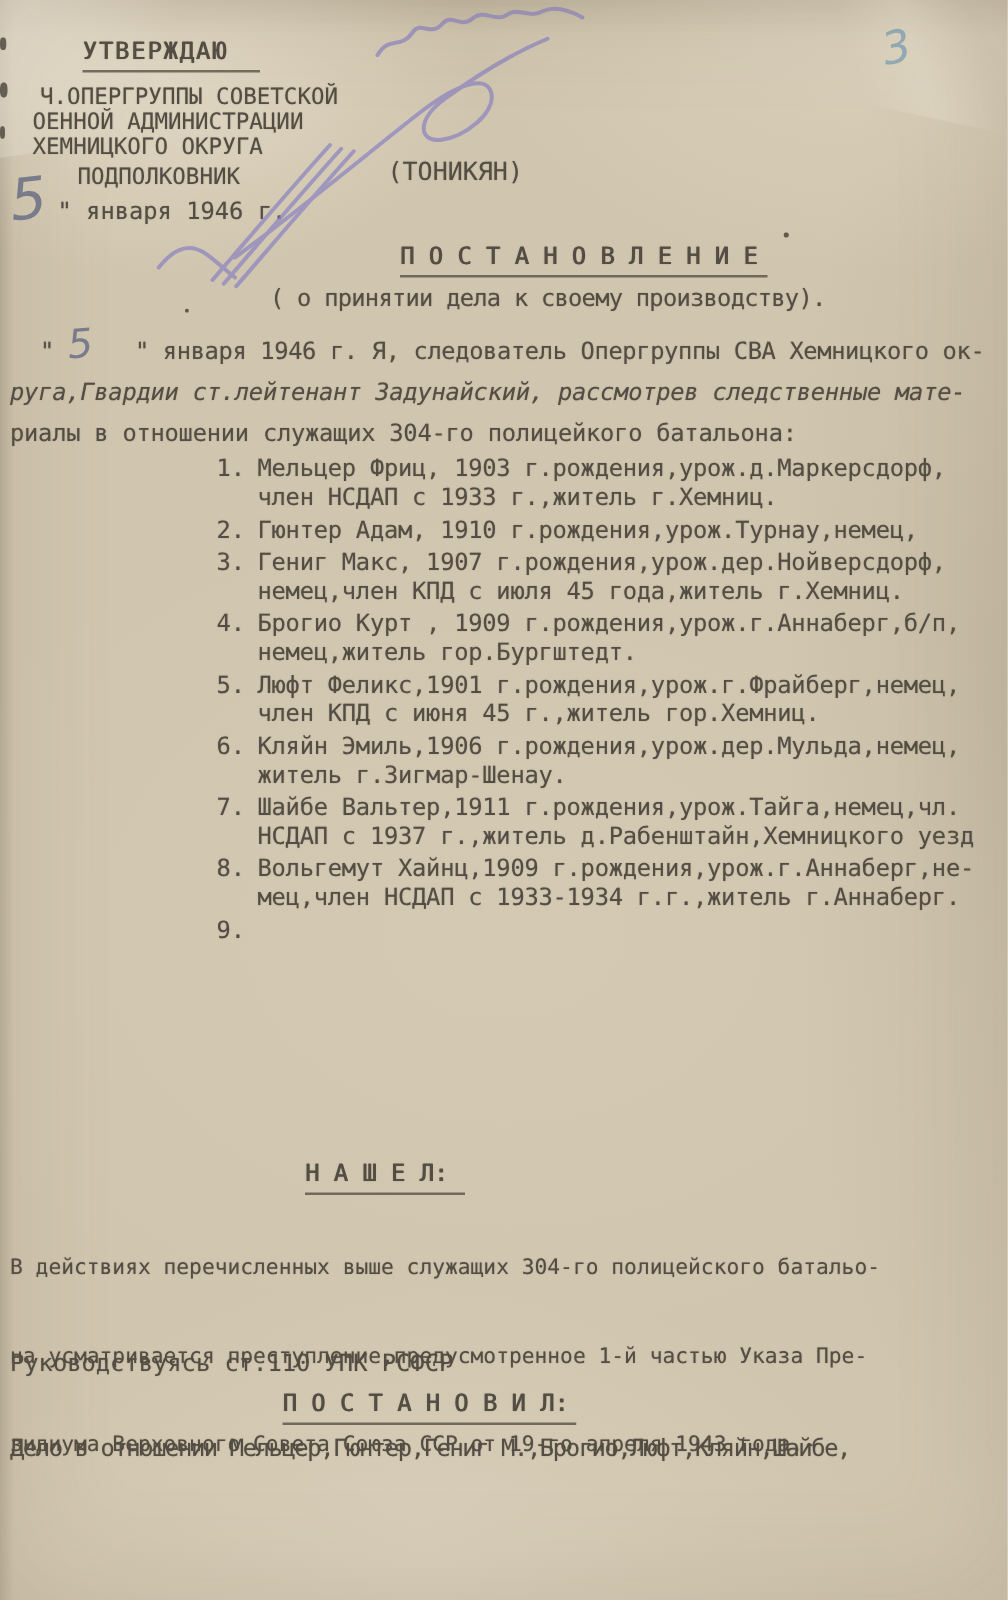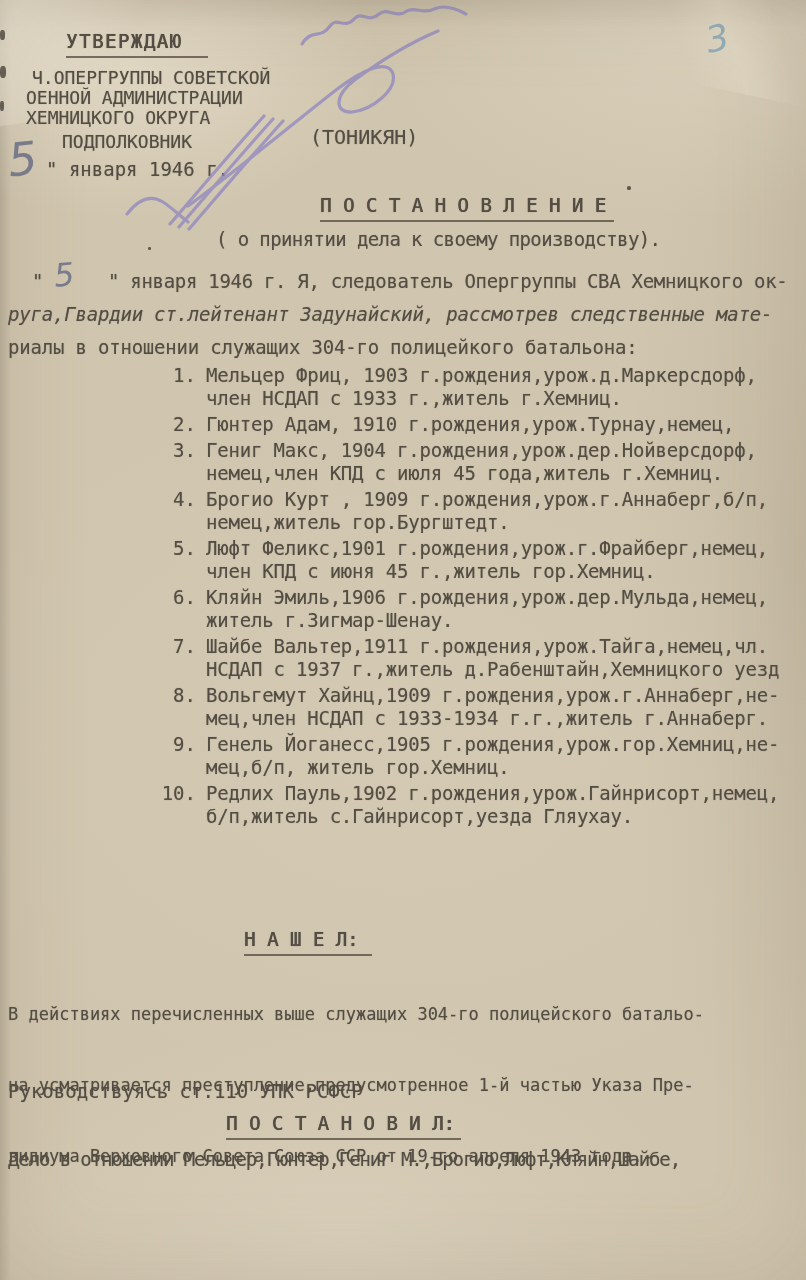"Гениг Макс, 1904" div { text: 1904 -> 1907 }
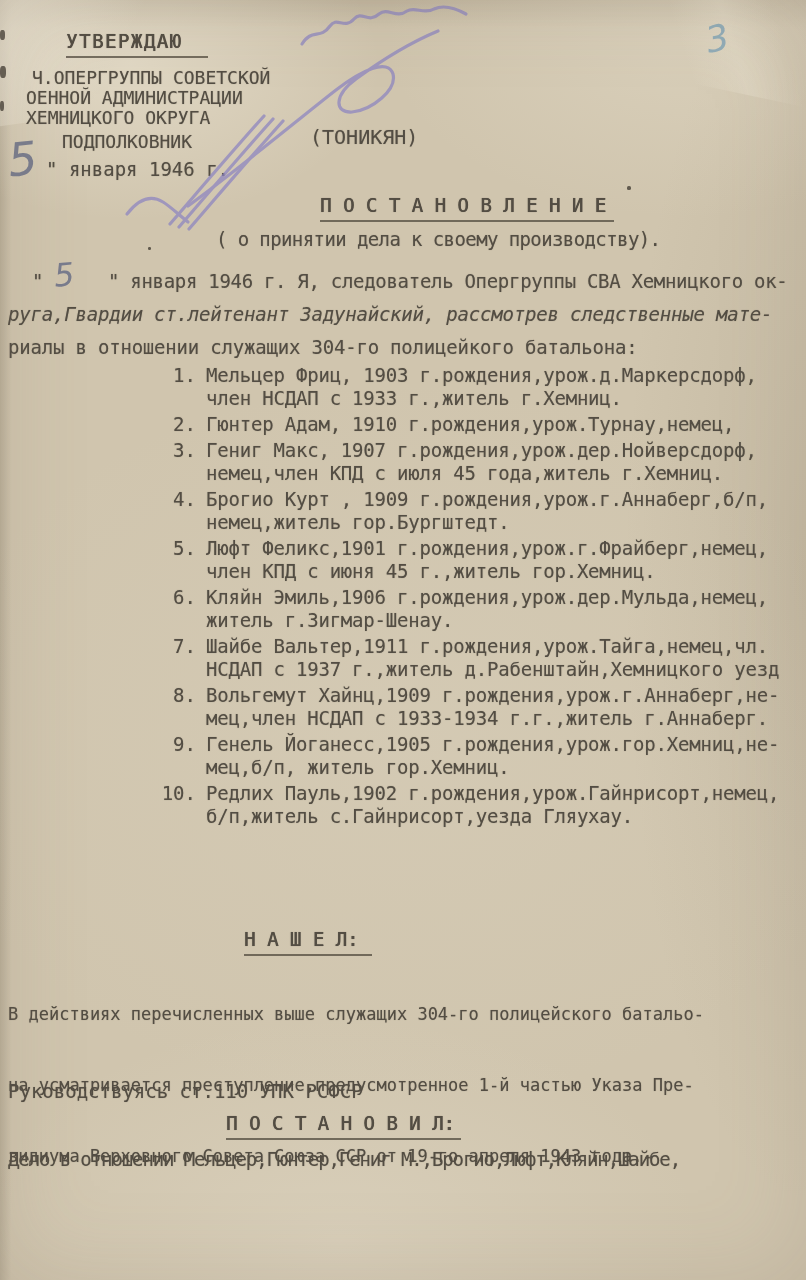"Генель Йоганесс,1905" div.dlines { html: <div><div>Генель Йоганесс,1905 г.рождения,урож.гор.Хемниц,не-</div><div>мец,б/п, житель гор.Хемниц.</div></div> -> none }
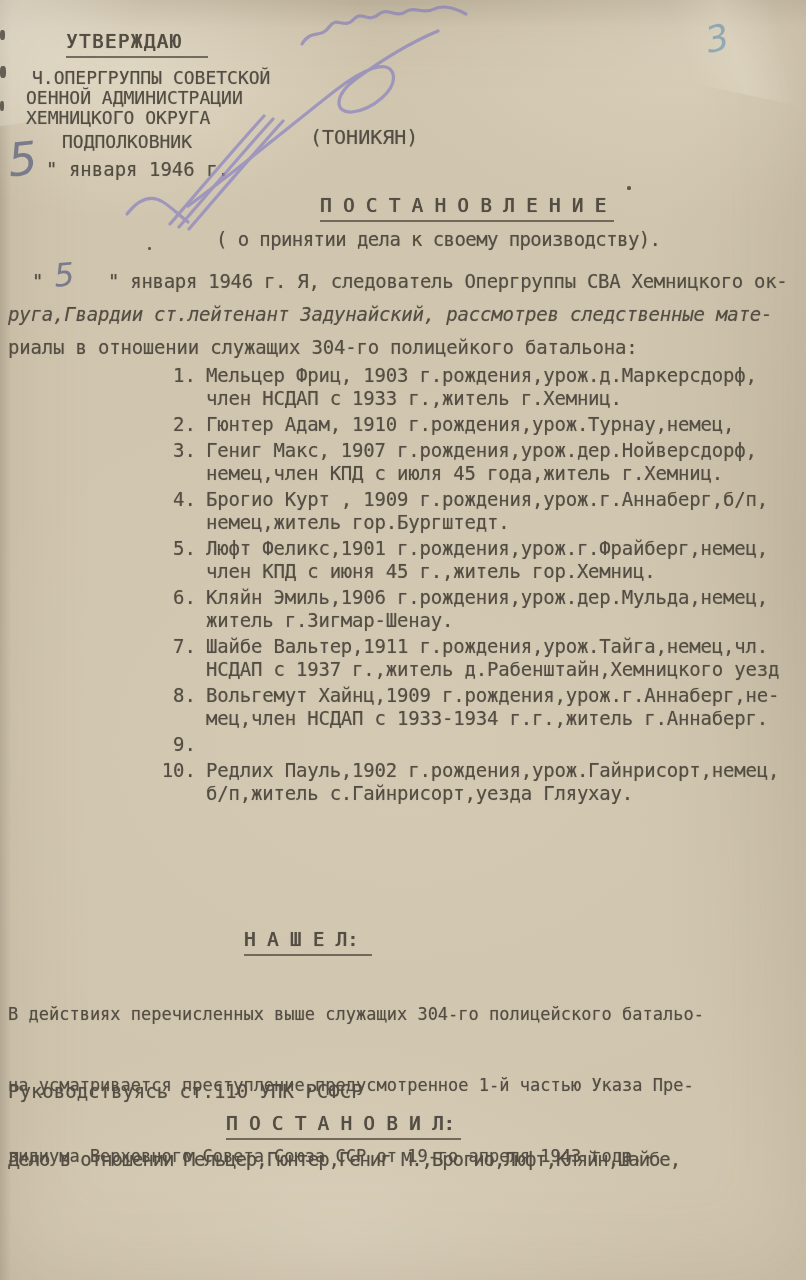"10." div.ditem { html: <div> <div>10.</div> <div><div>Редлих Пауль,1902 г.рождения,урож.Гайнрисорт,немец,</div><div>б/п,житель с.Гайнрисорт,уезда Гляухау.</div></div> </div> -> none }
